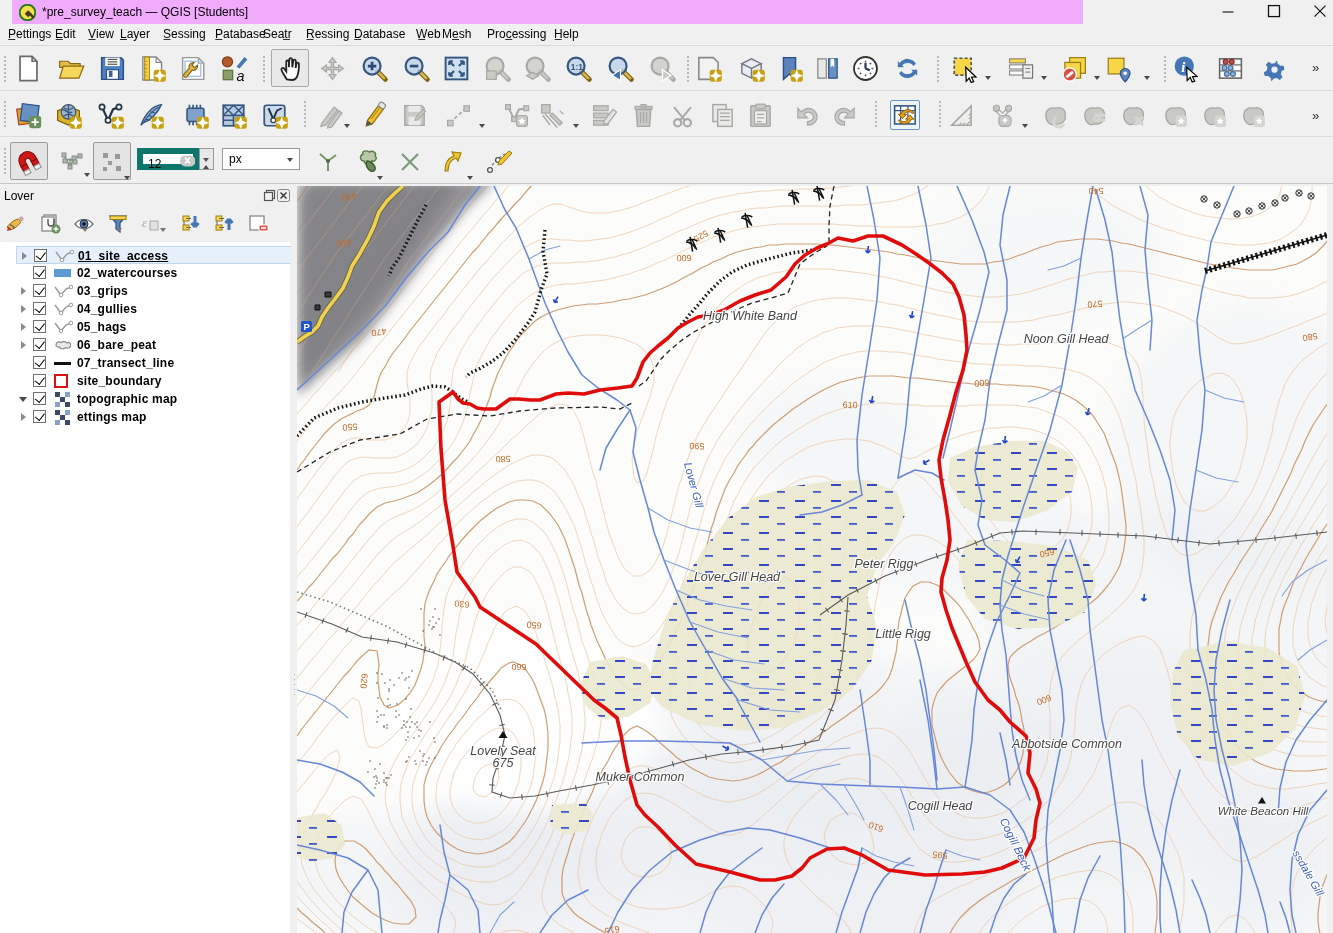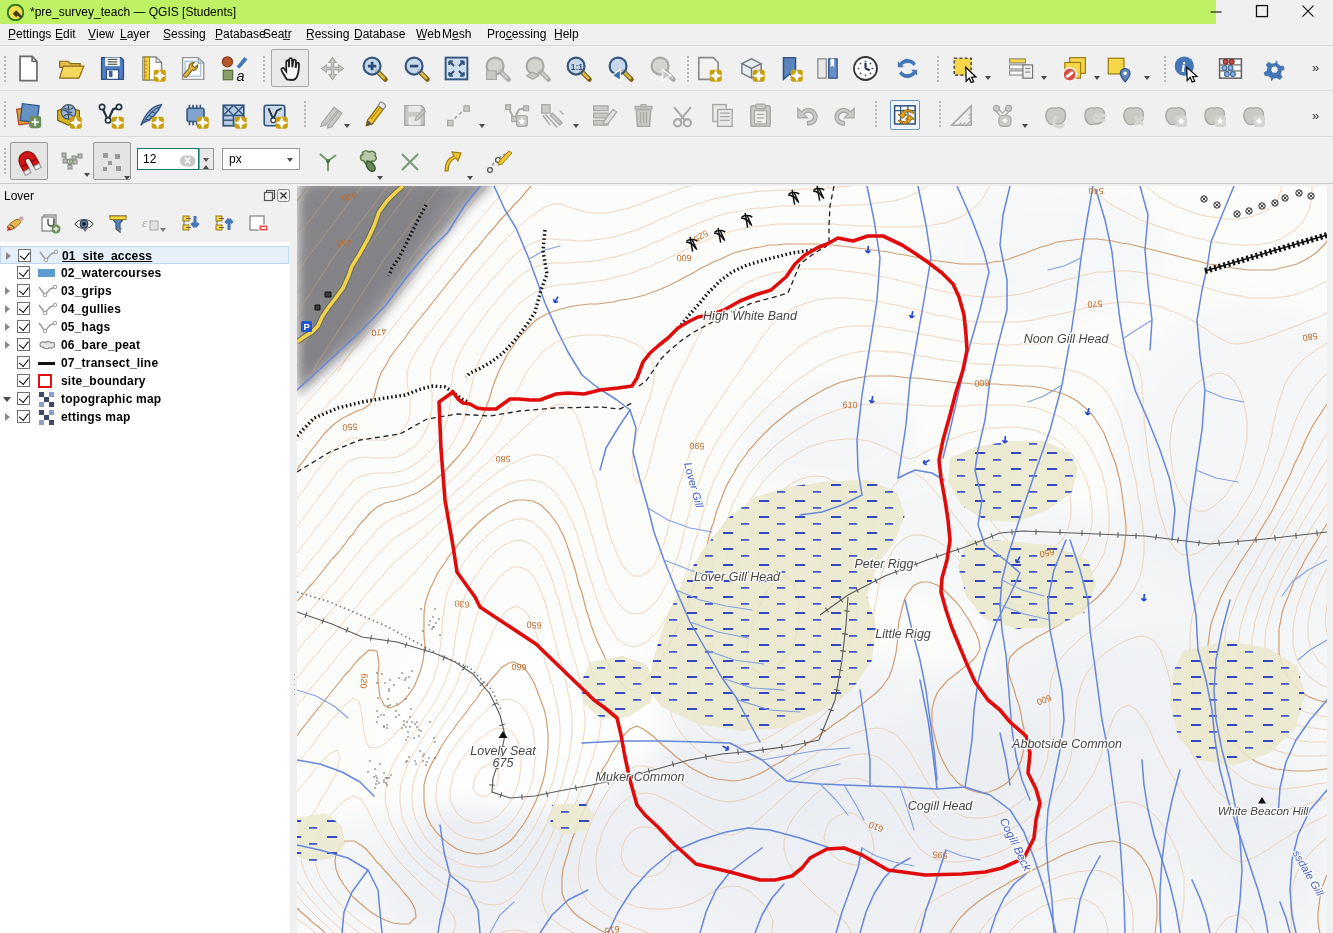"*pre_survey_teach — QGIS [Students]" #titlebar { background: #bef264 -> #f0abfc; left: 0 -> 12px; width: 1216px -> 1071px }
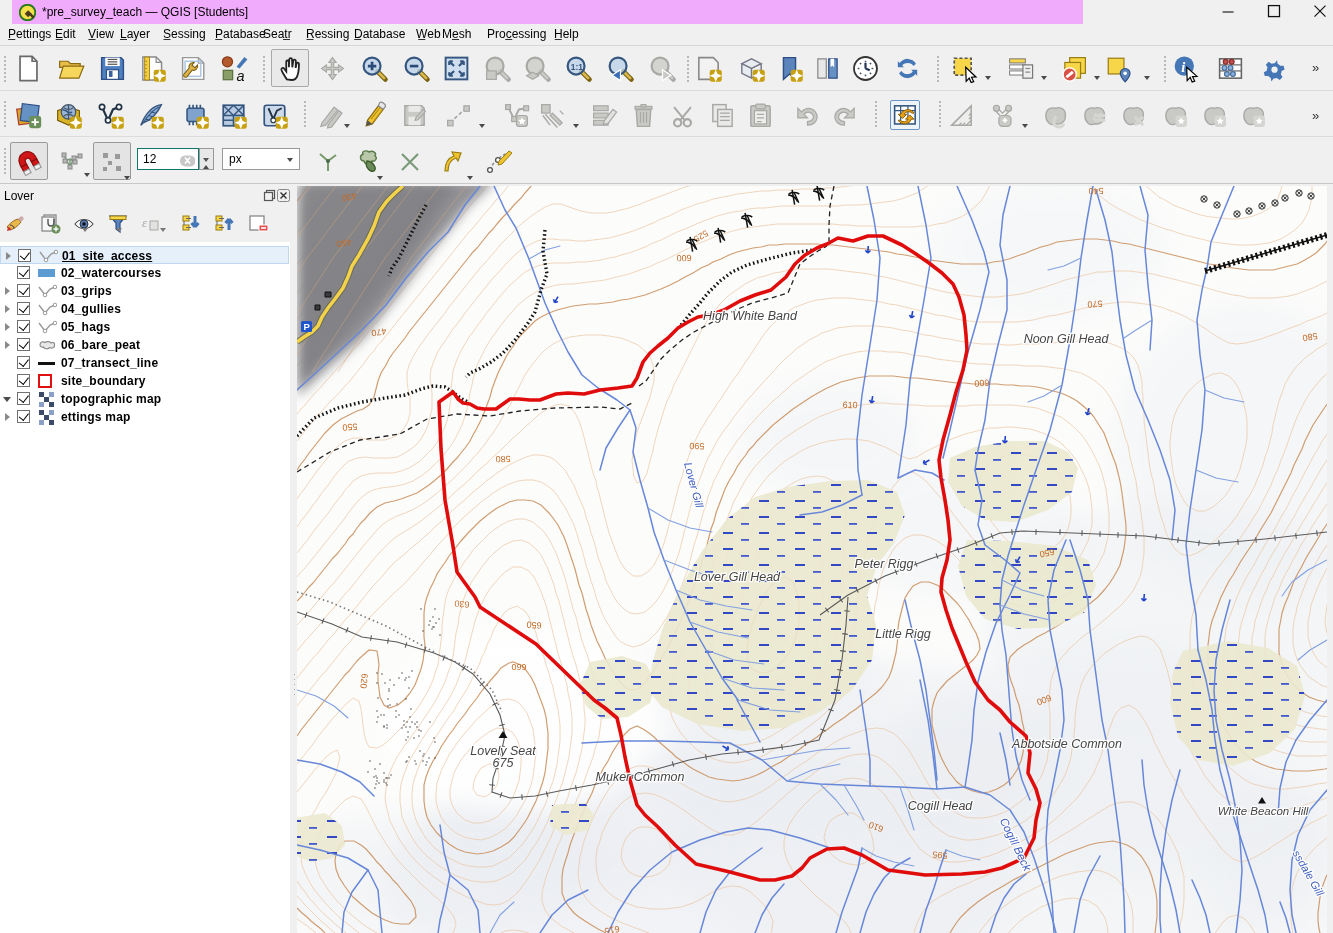"12" div { border: 1px solid #0f766e -> 6px solid #0f766e }
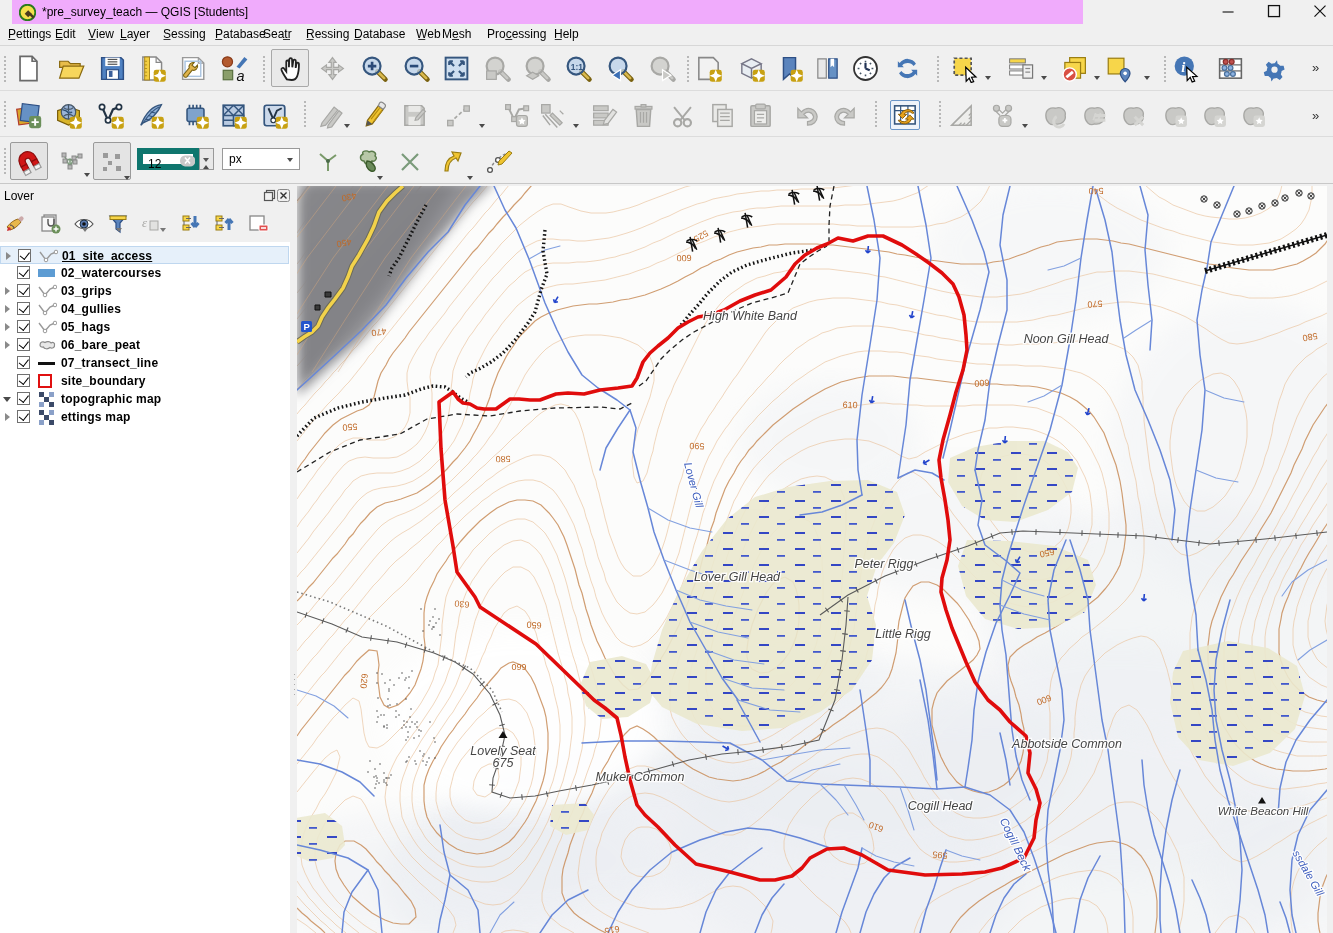"01_site_access" .lrow { left: 0 -> 16px }
